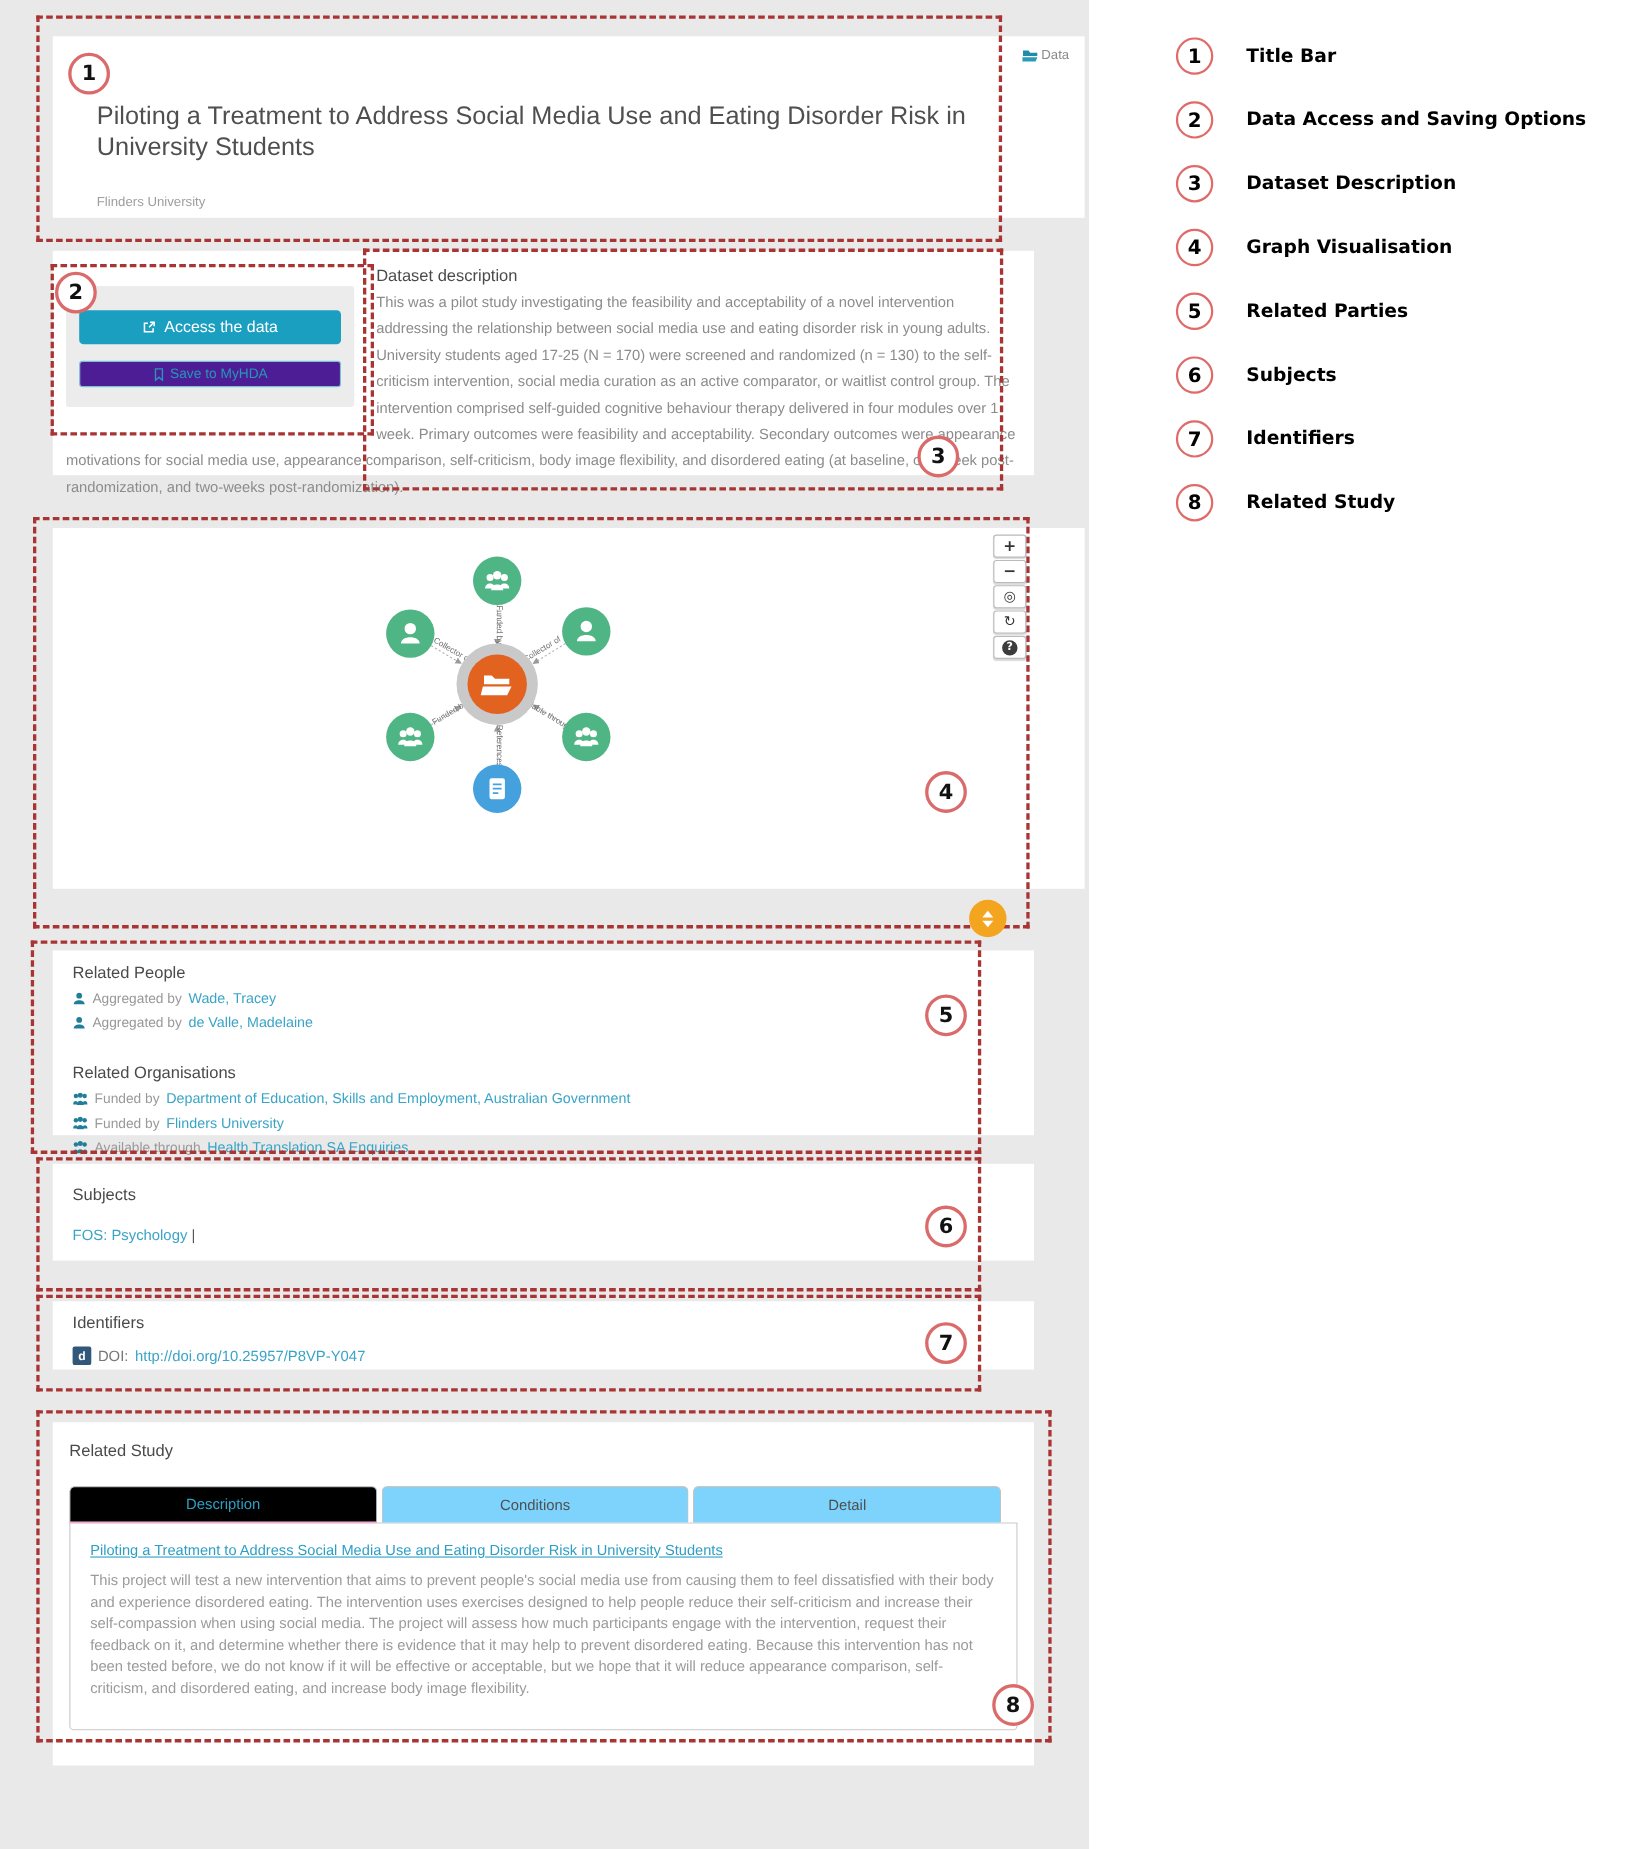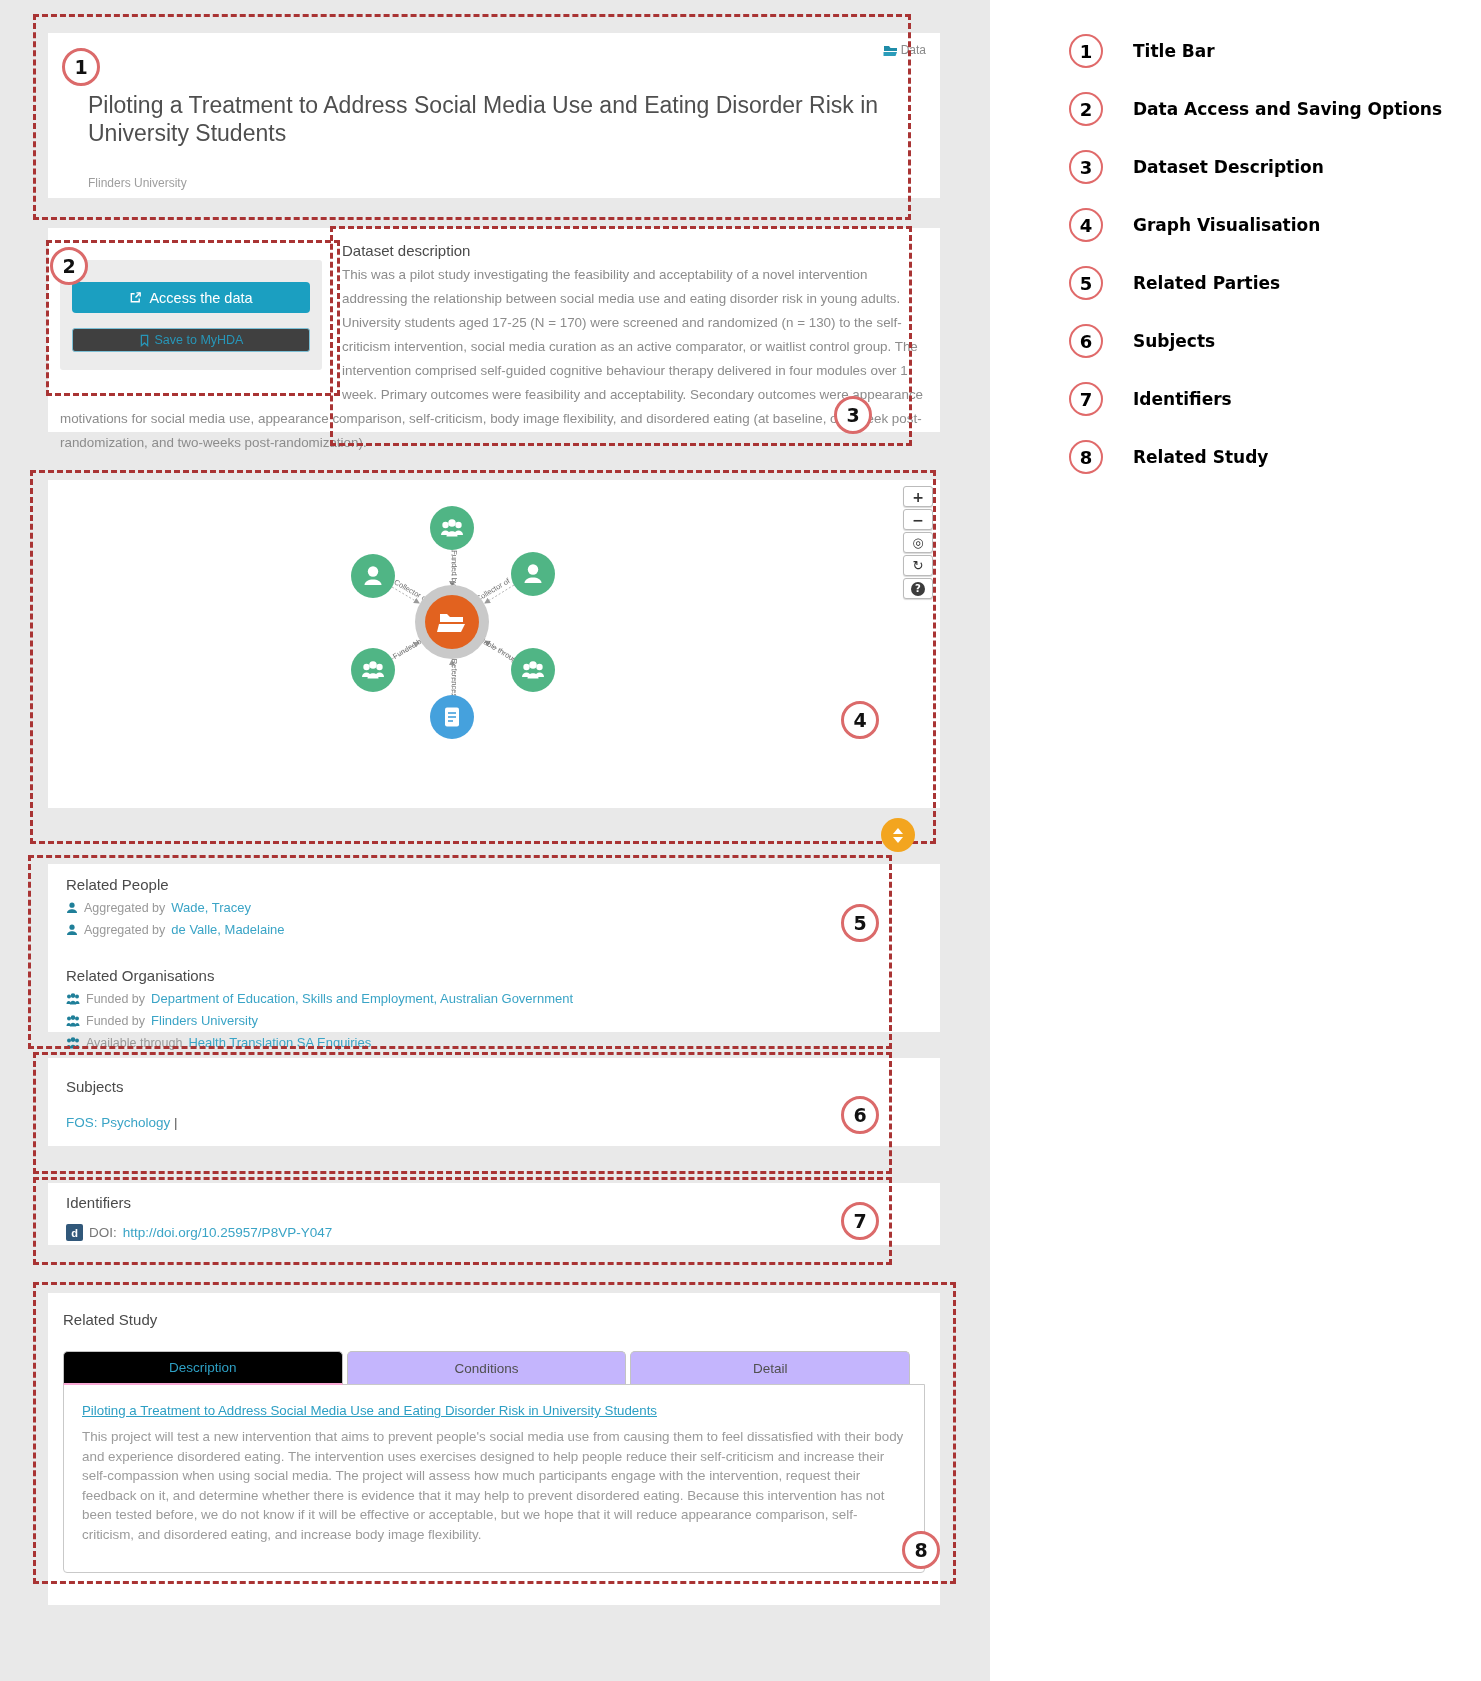"Data" .card { padding-left: none -> 46px }
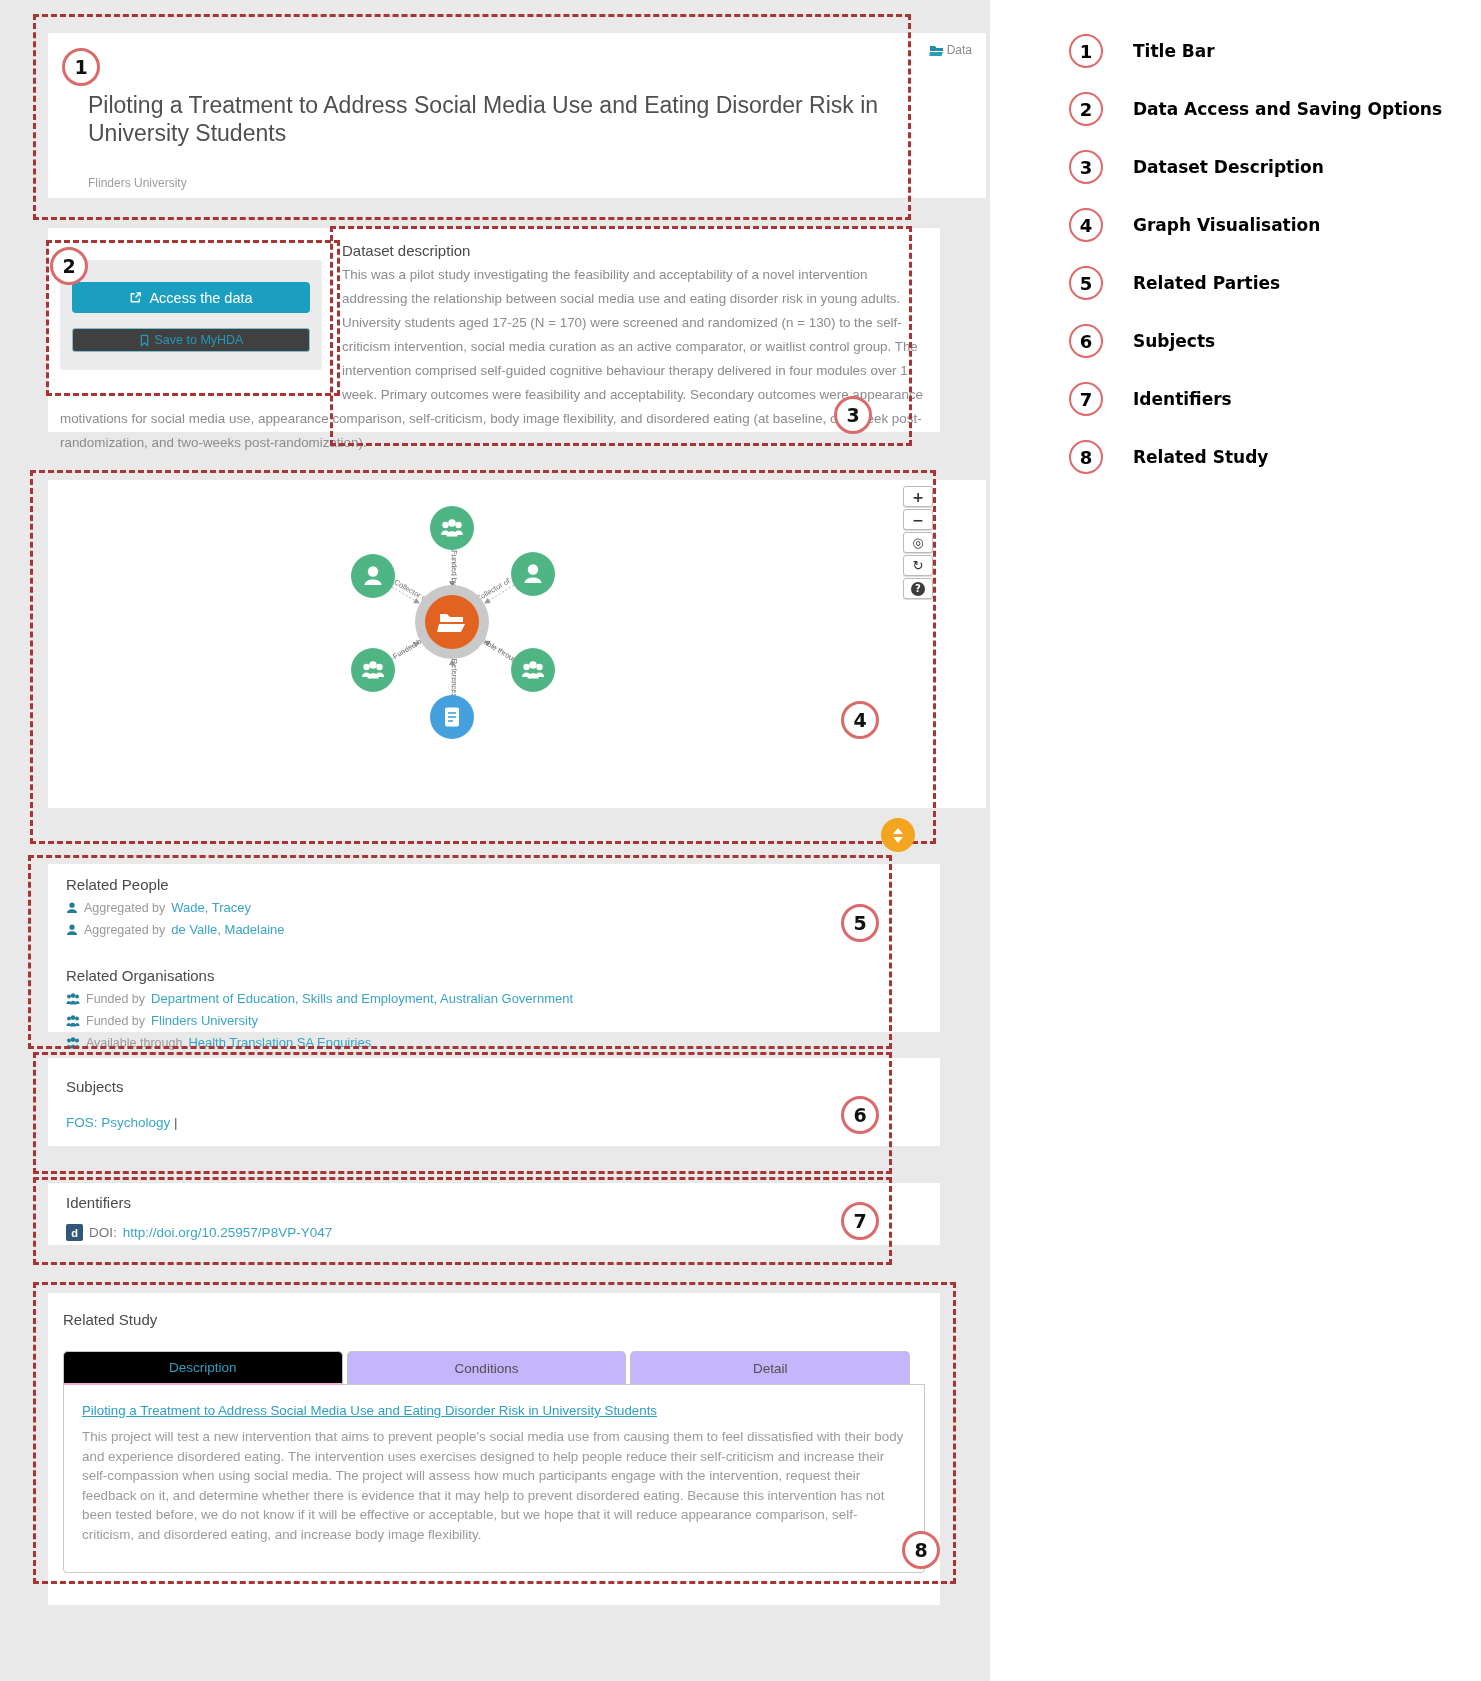"Save to MyHDA" .btn-save { background: #404040 -> #4c1d95 }
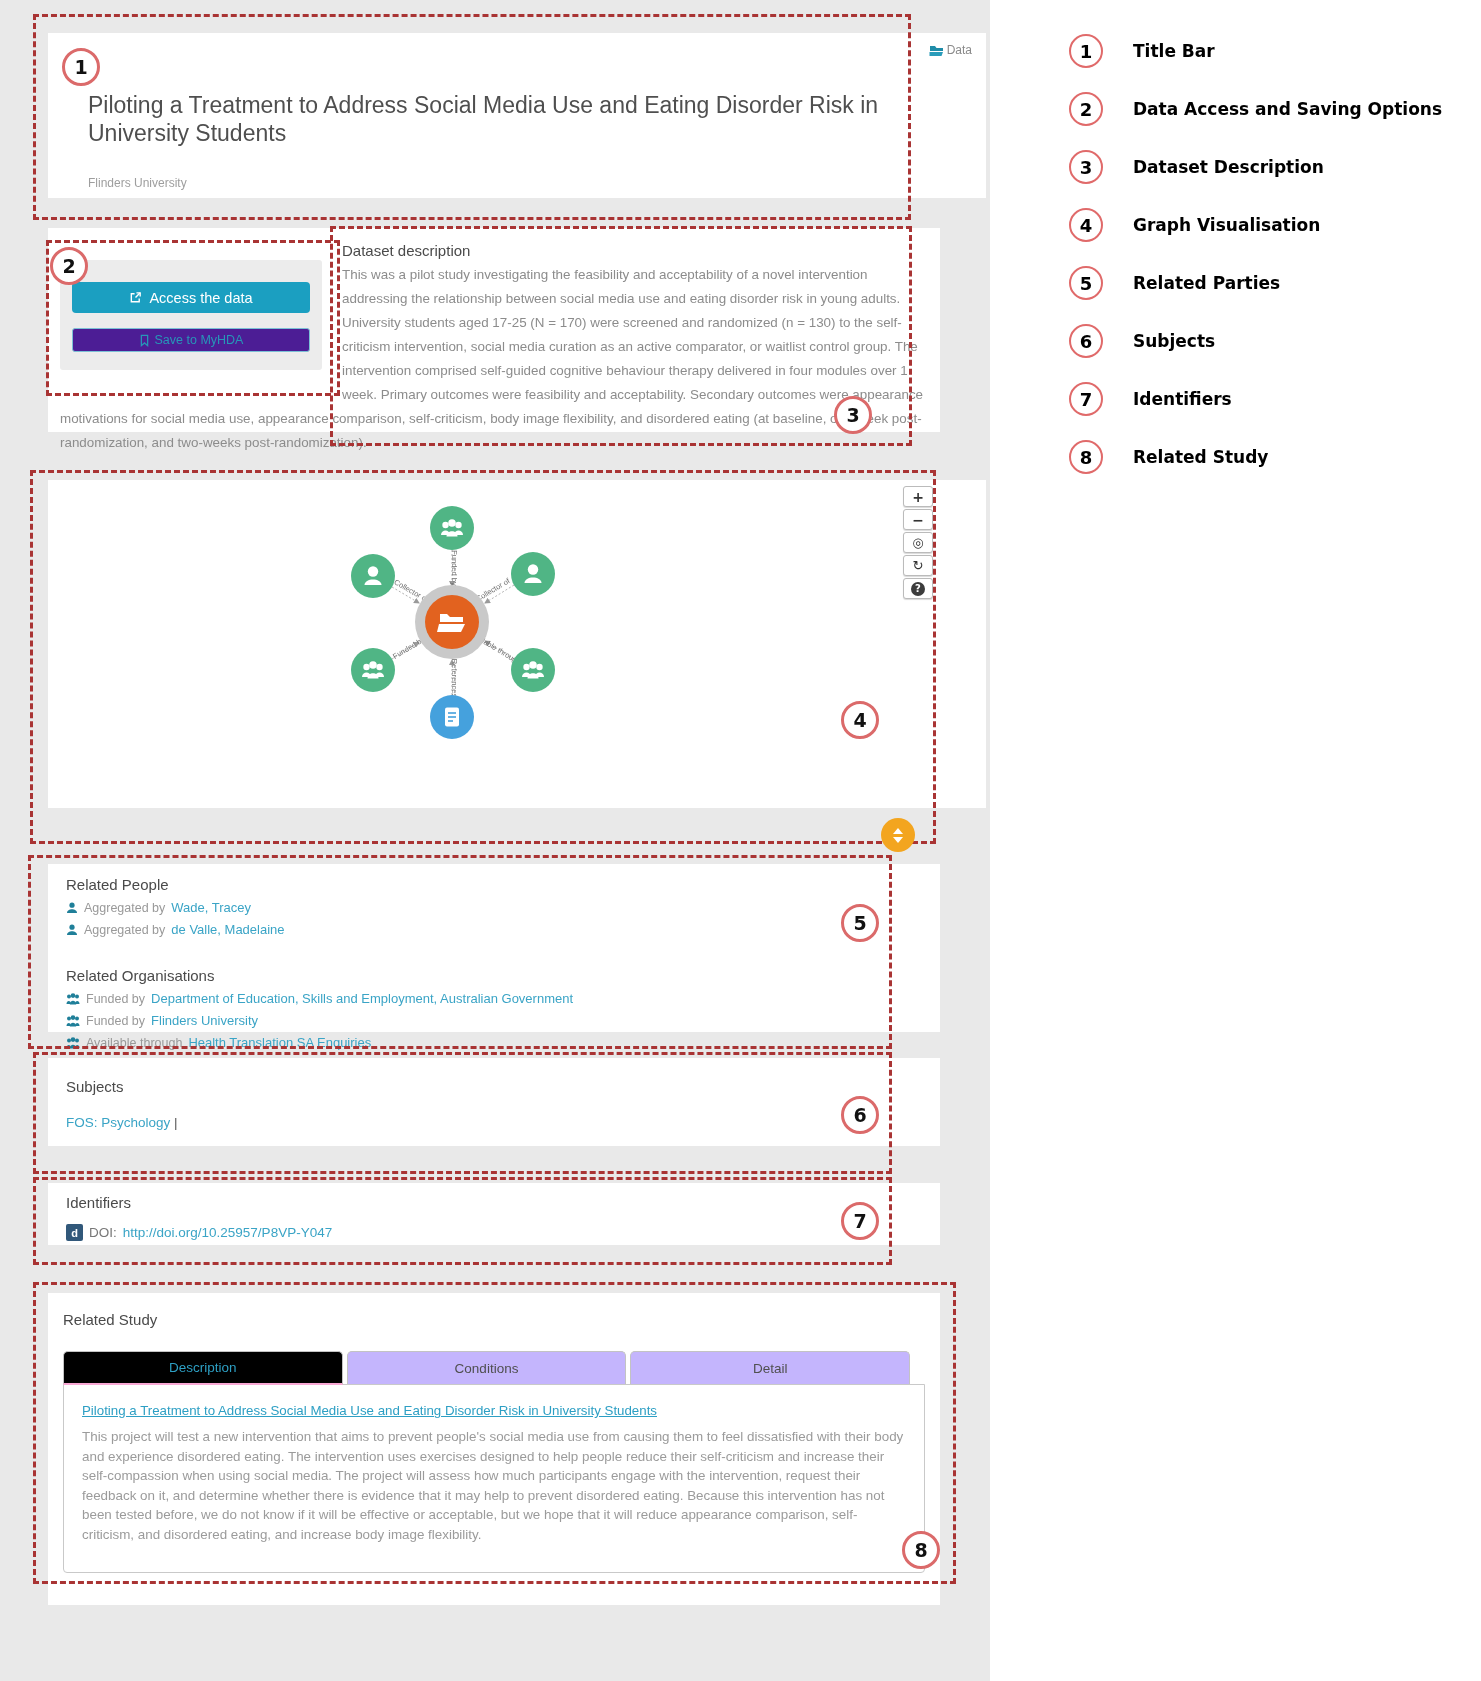"Conditions" .tab { background: #c4b5fd -> #7dd3fc }
